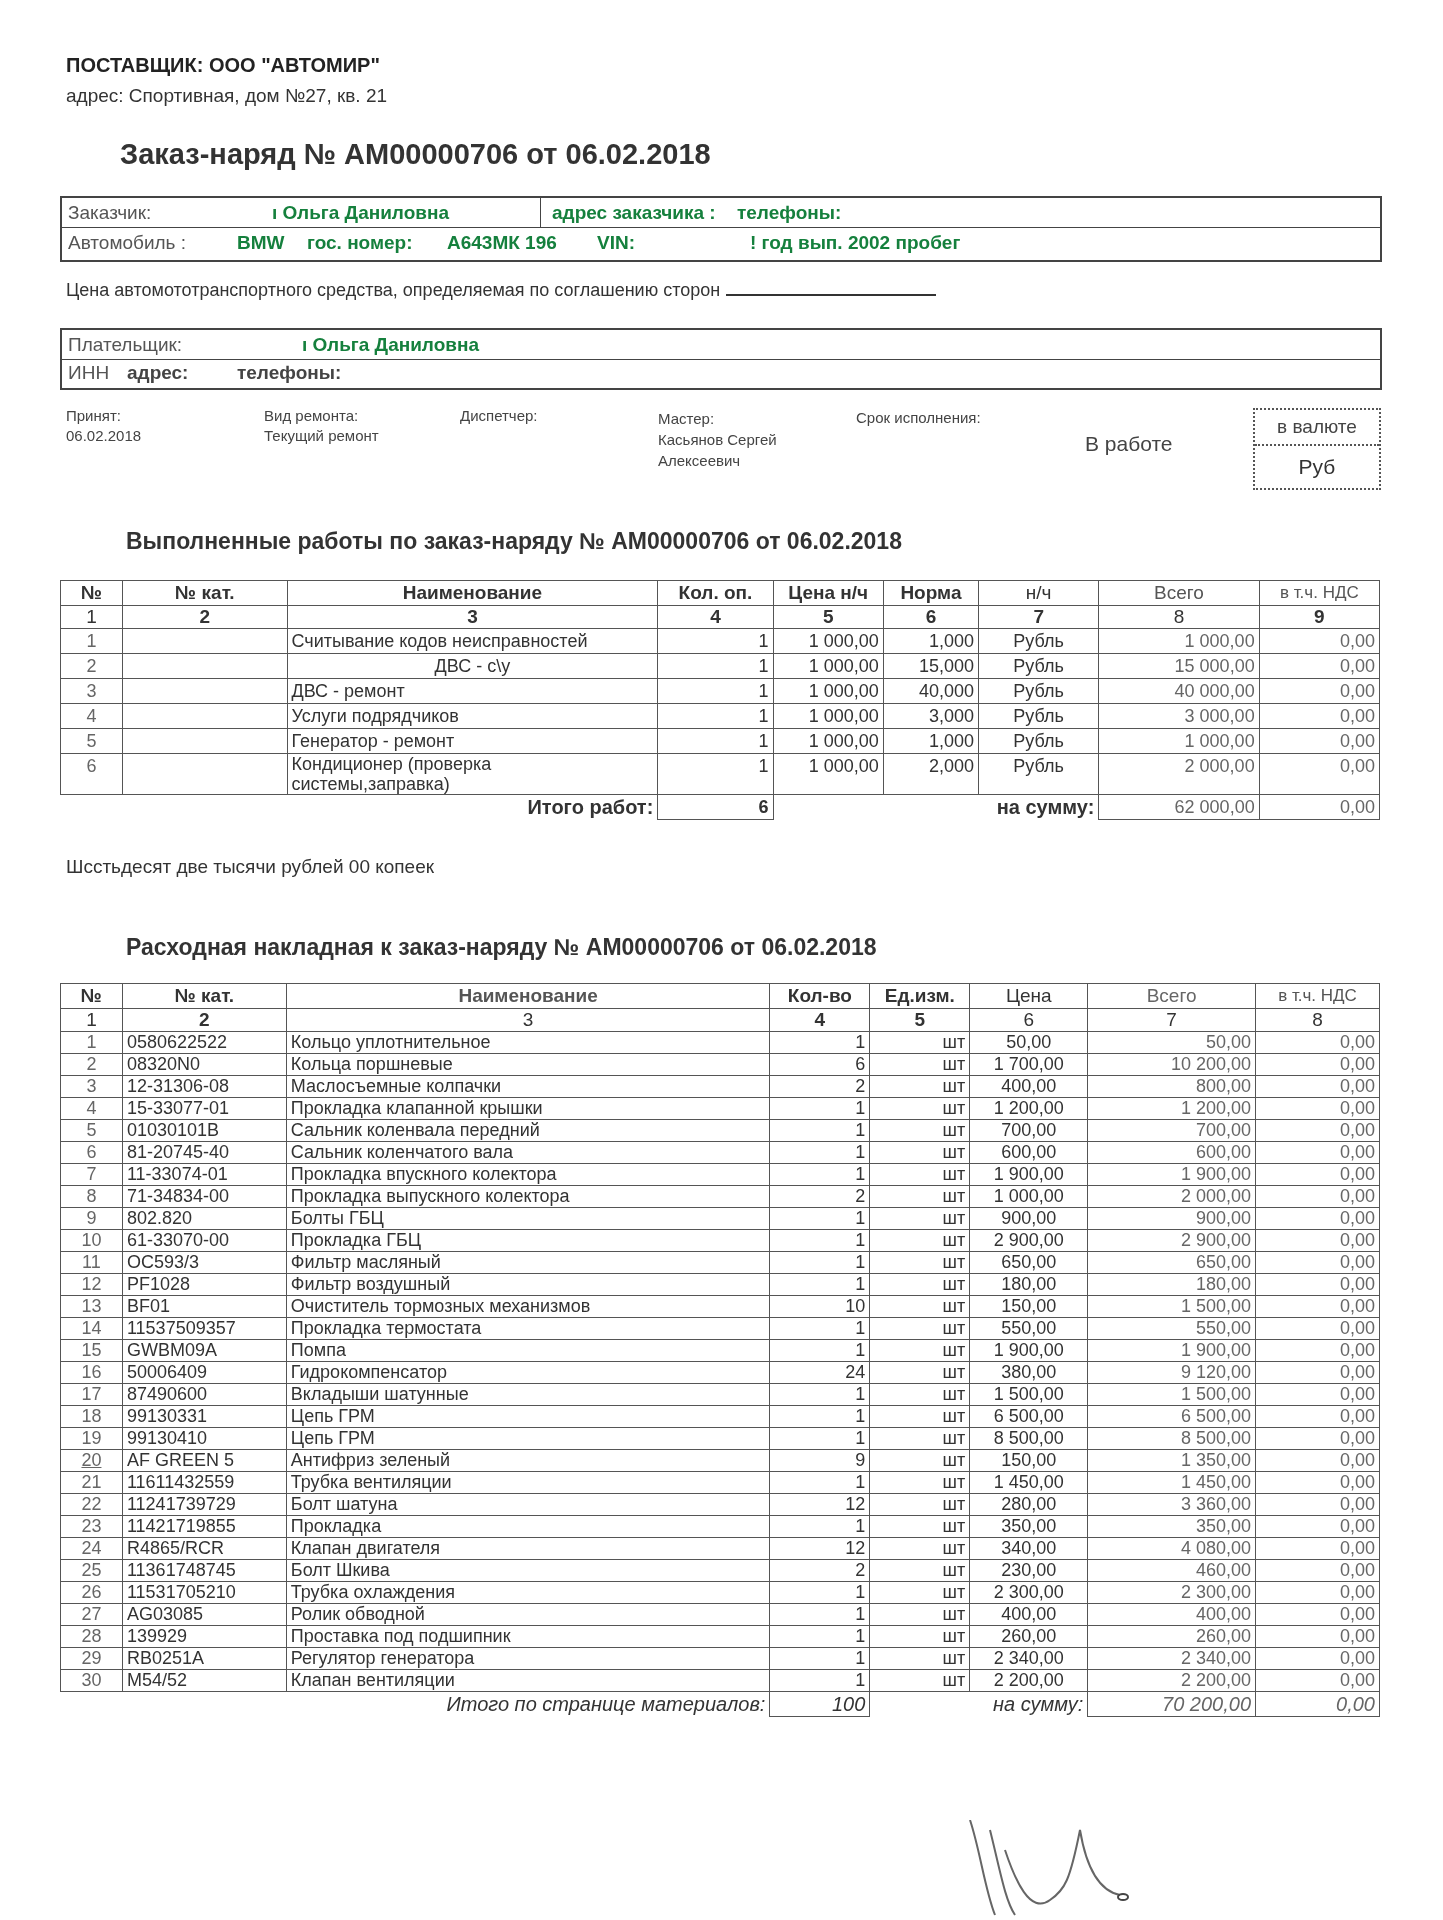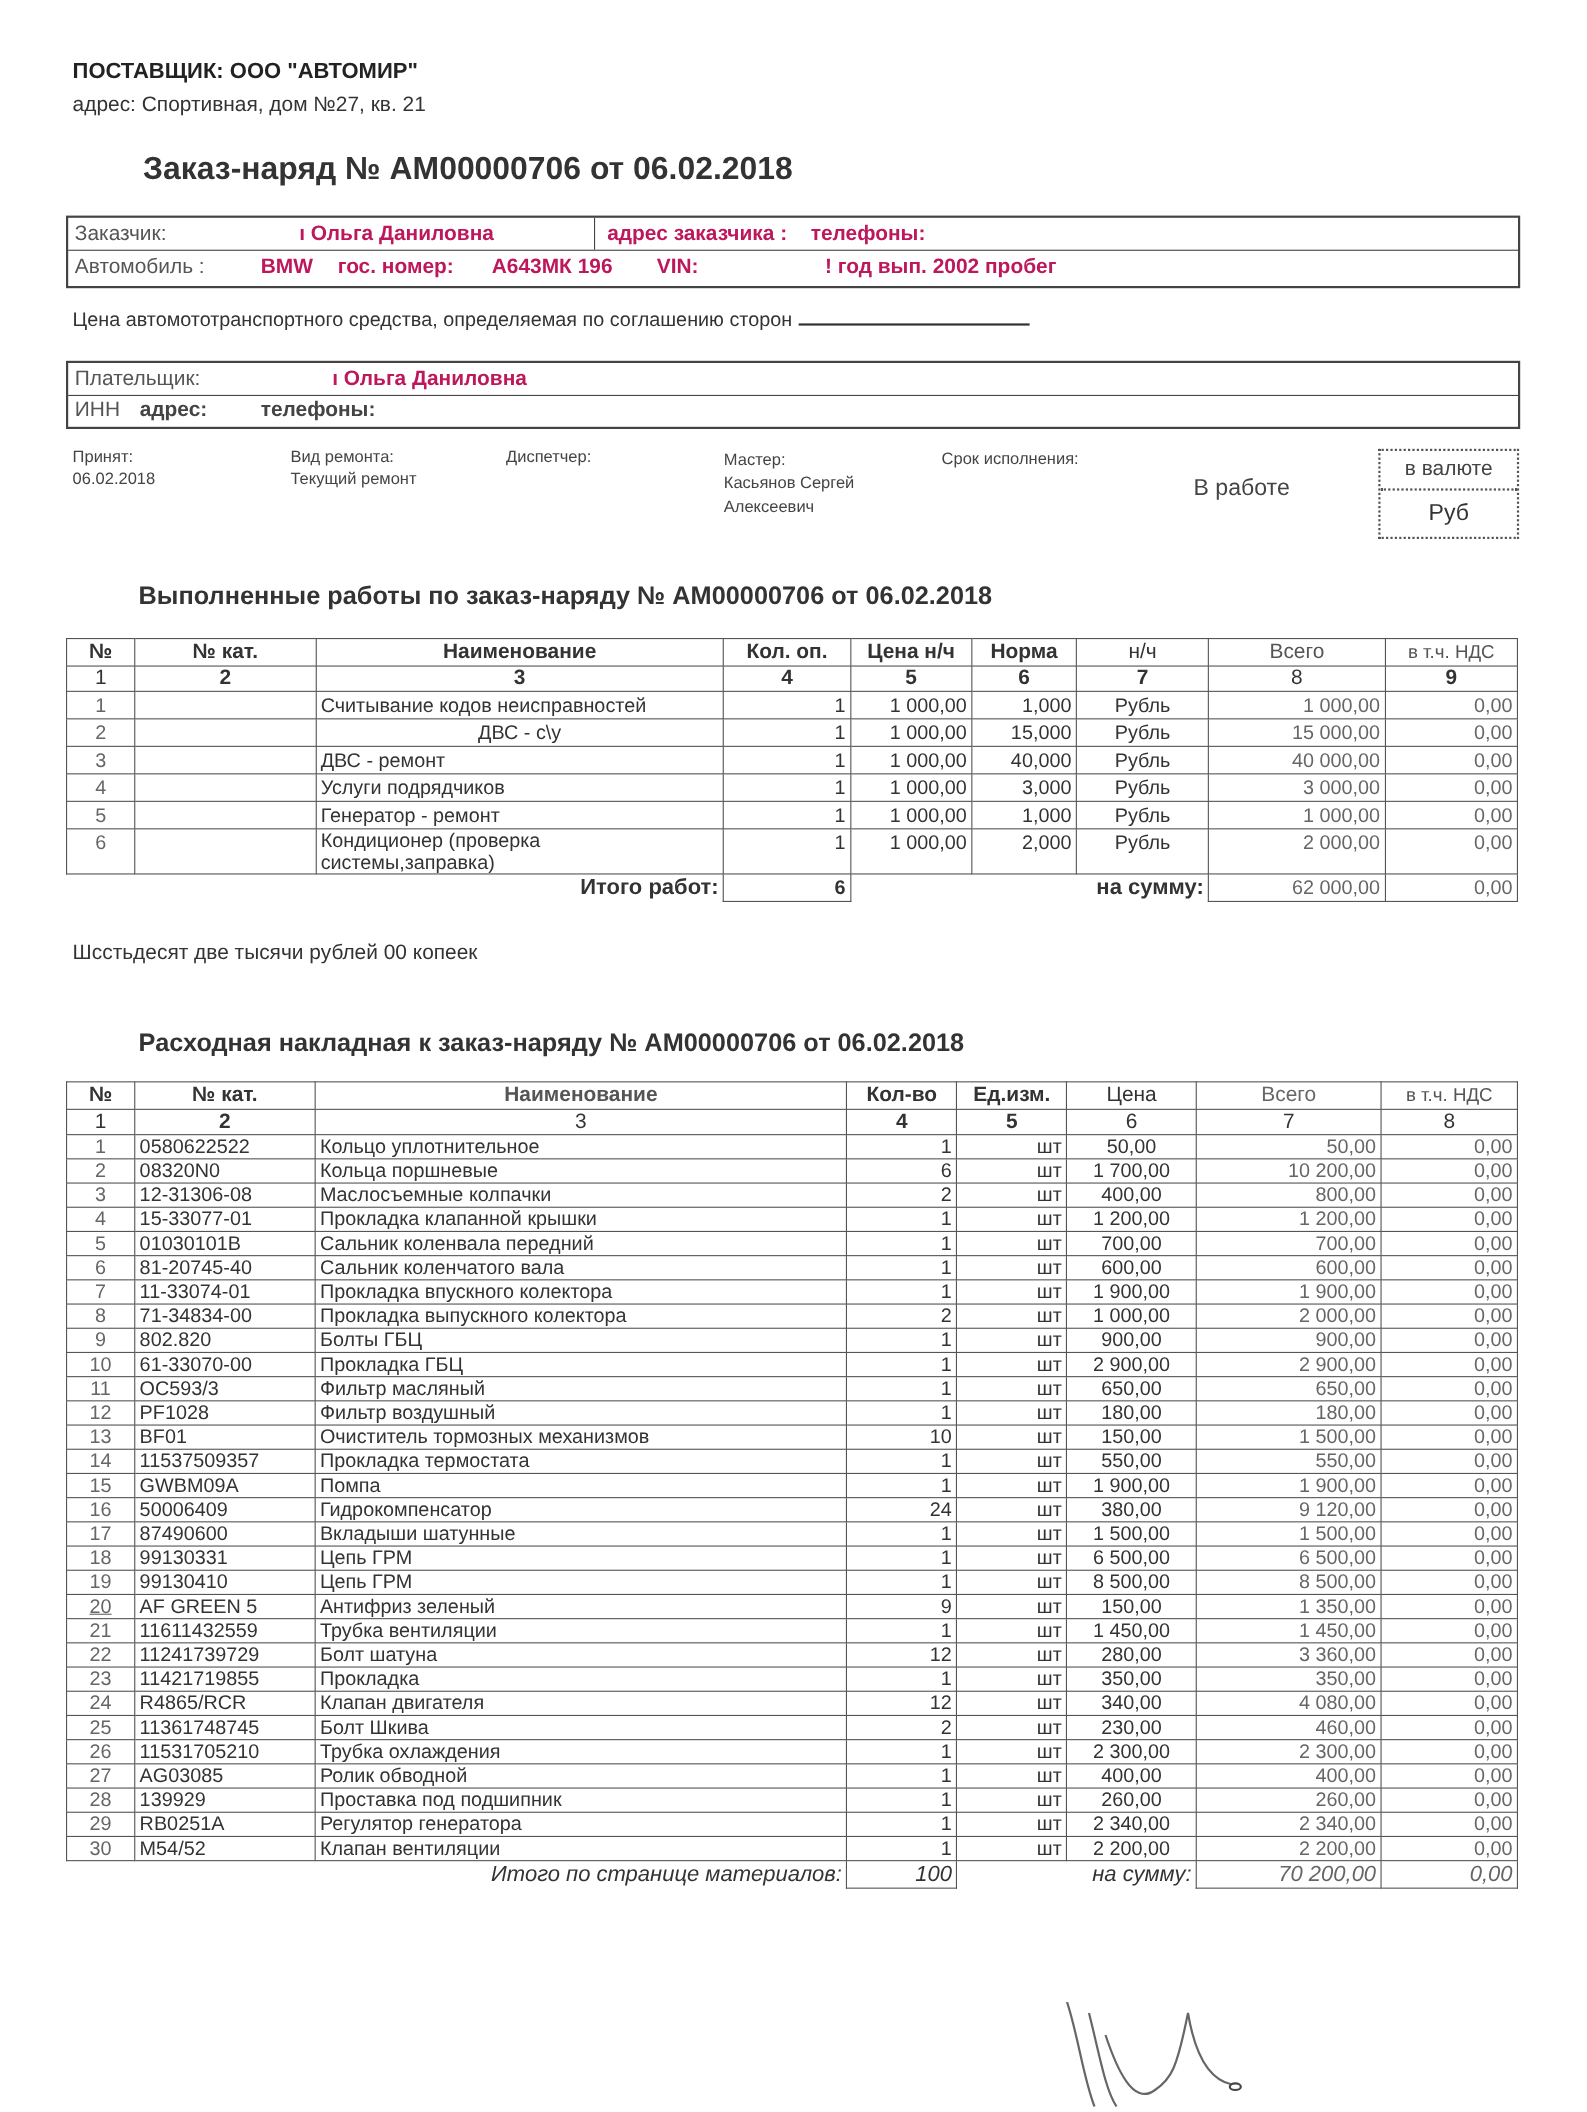"Заказ-наряд № АМ00000706 от 06.02.2018" .order-title { left: 130px -> 120px }
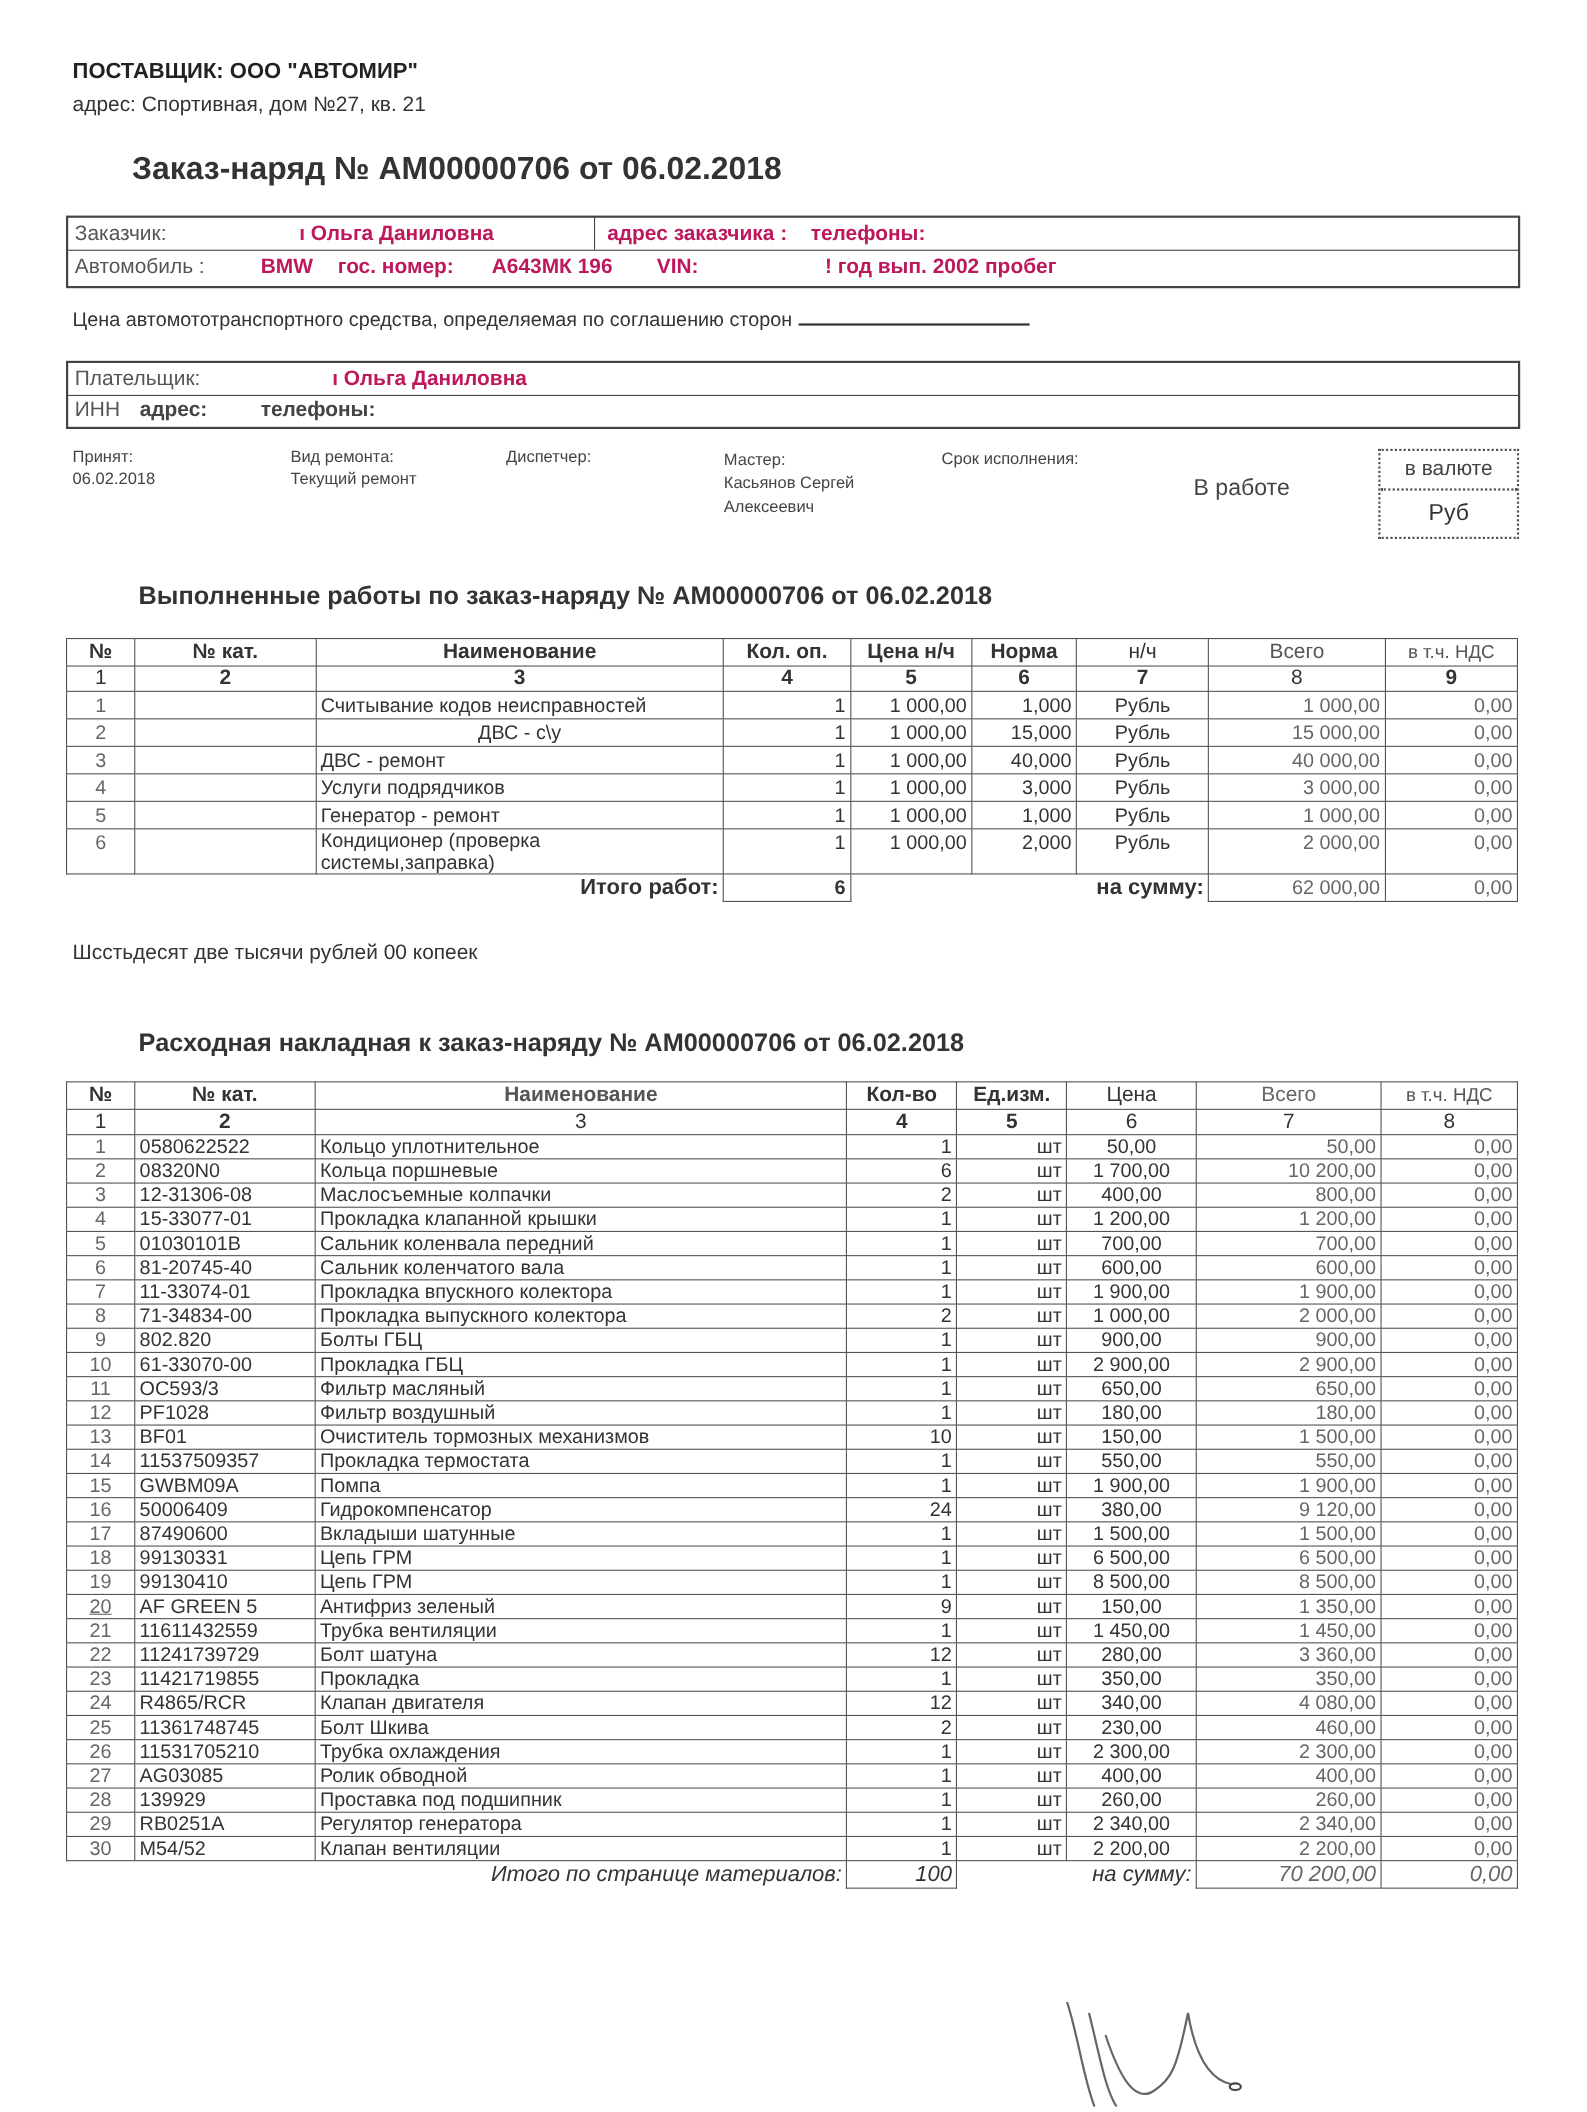"ı Ольга Даниловна" .cust-row b { color: #be185d -> #15803d }
